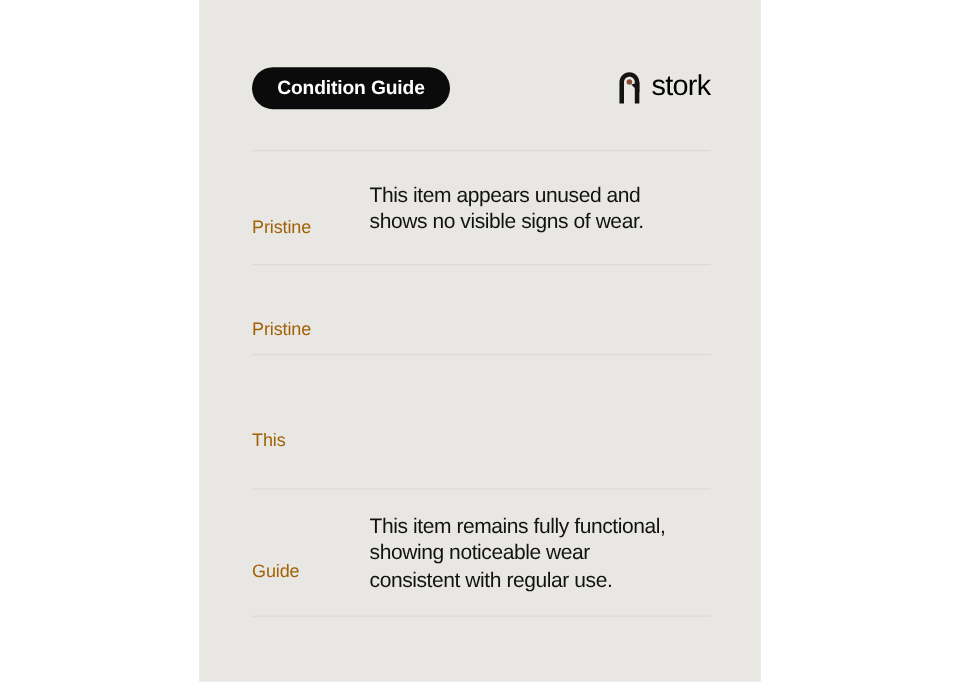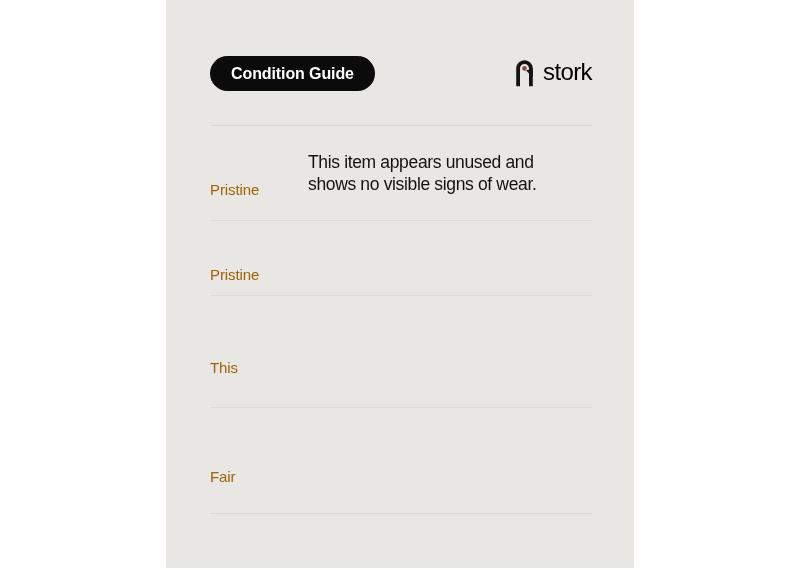"This item remains fully functional," div.cell-desc { html: none -> <div>This item remains fully functional, showing noticeable wear consistent with regular use.</div> }
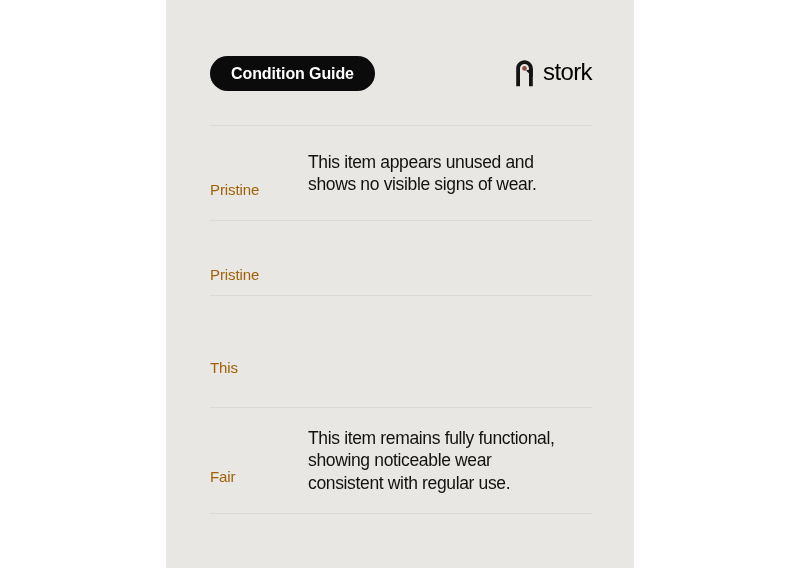"Fair" div.cell-label { text: Fair -> Guide }
